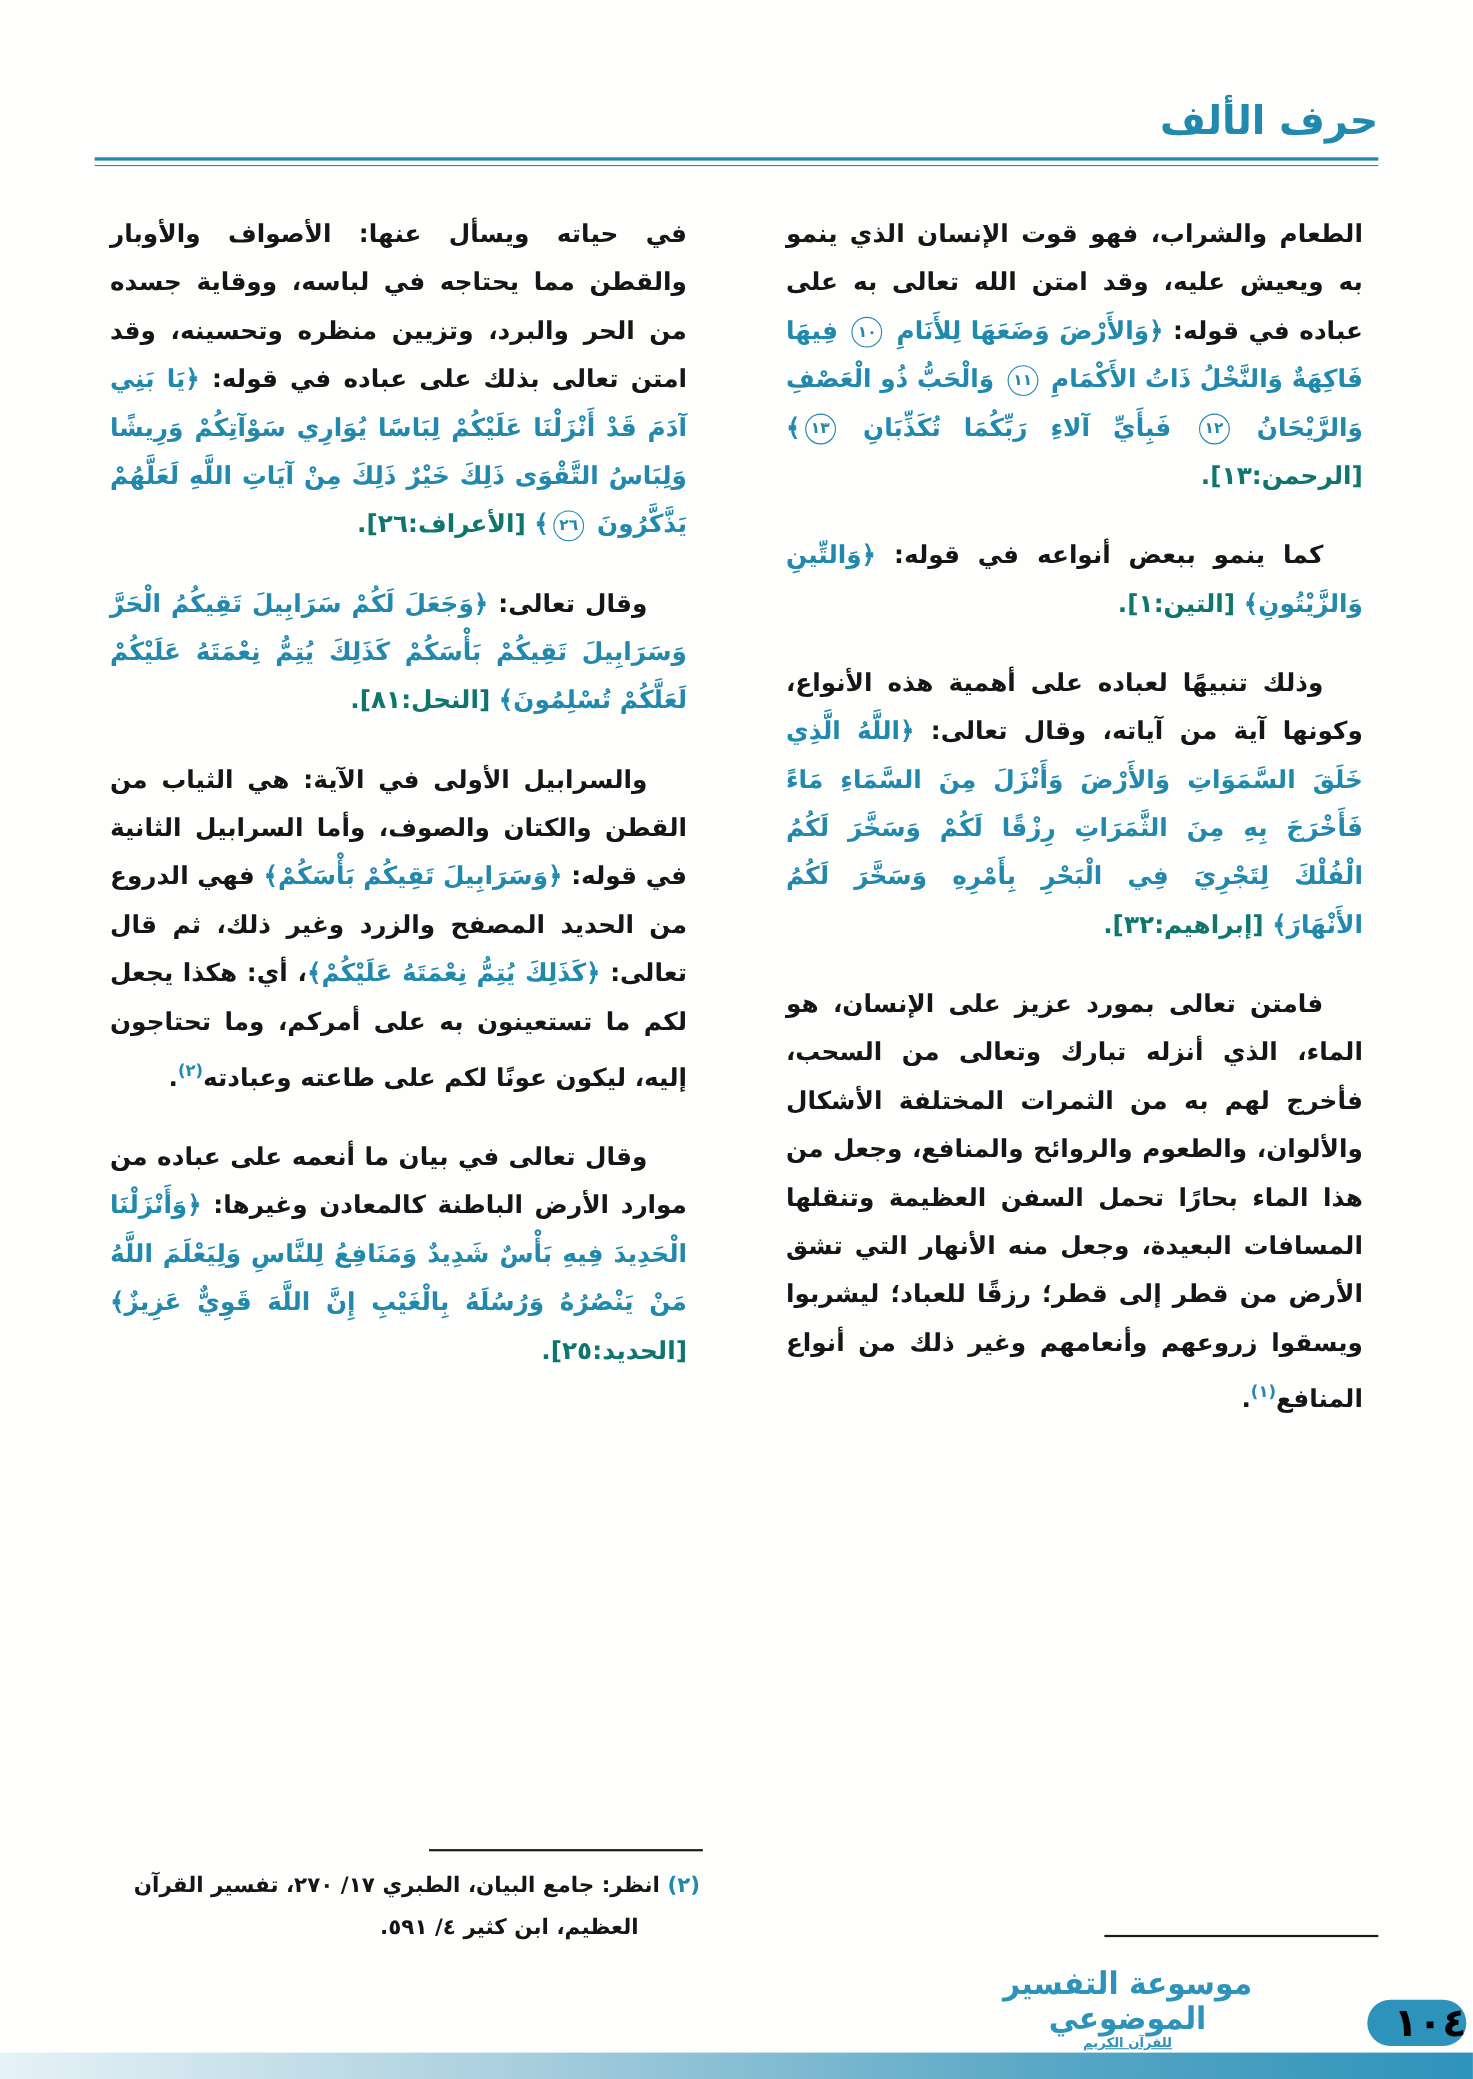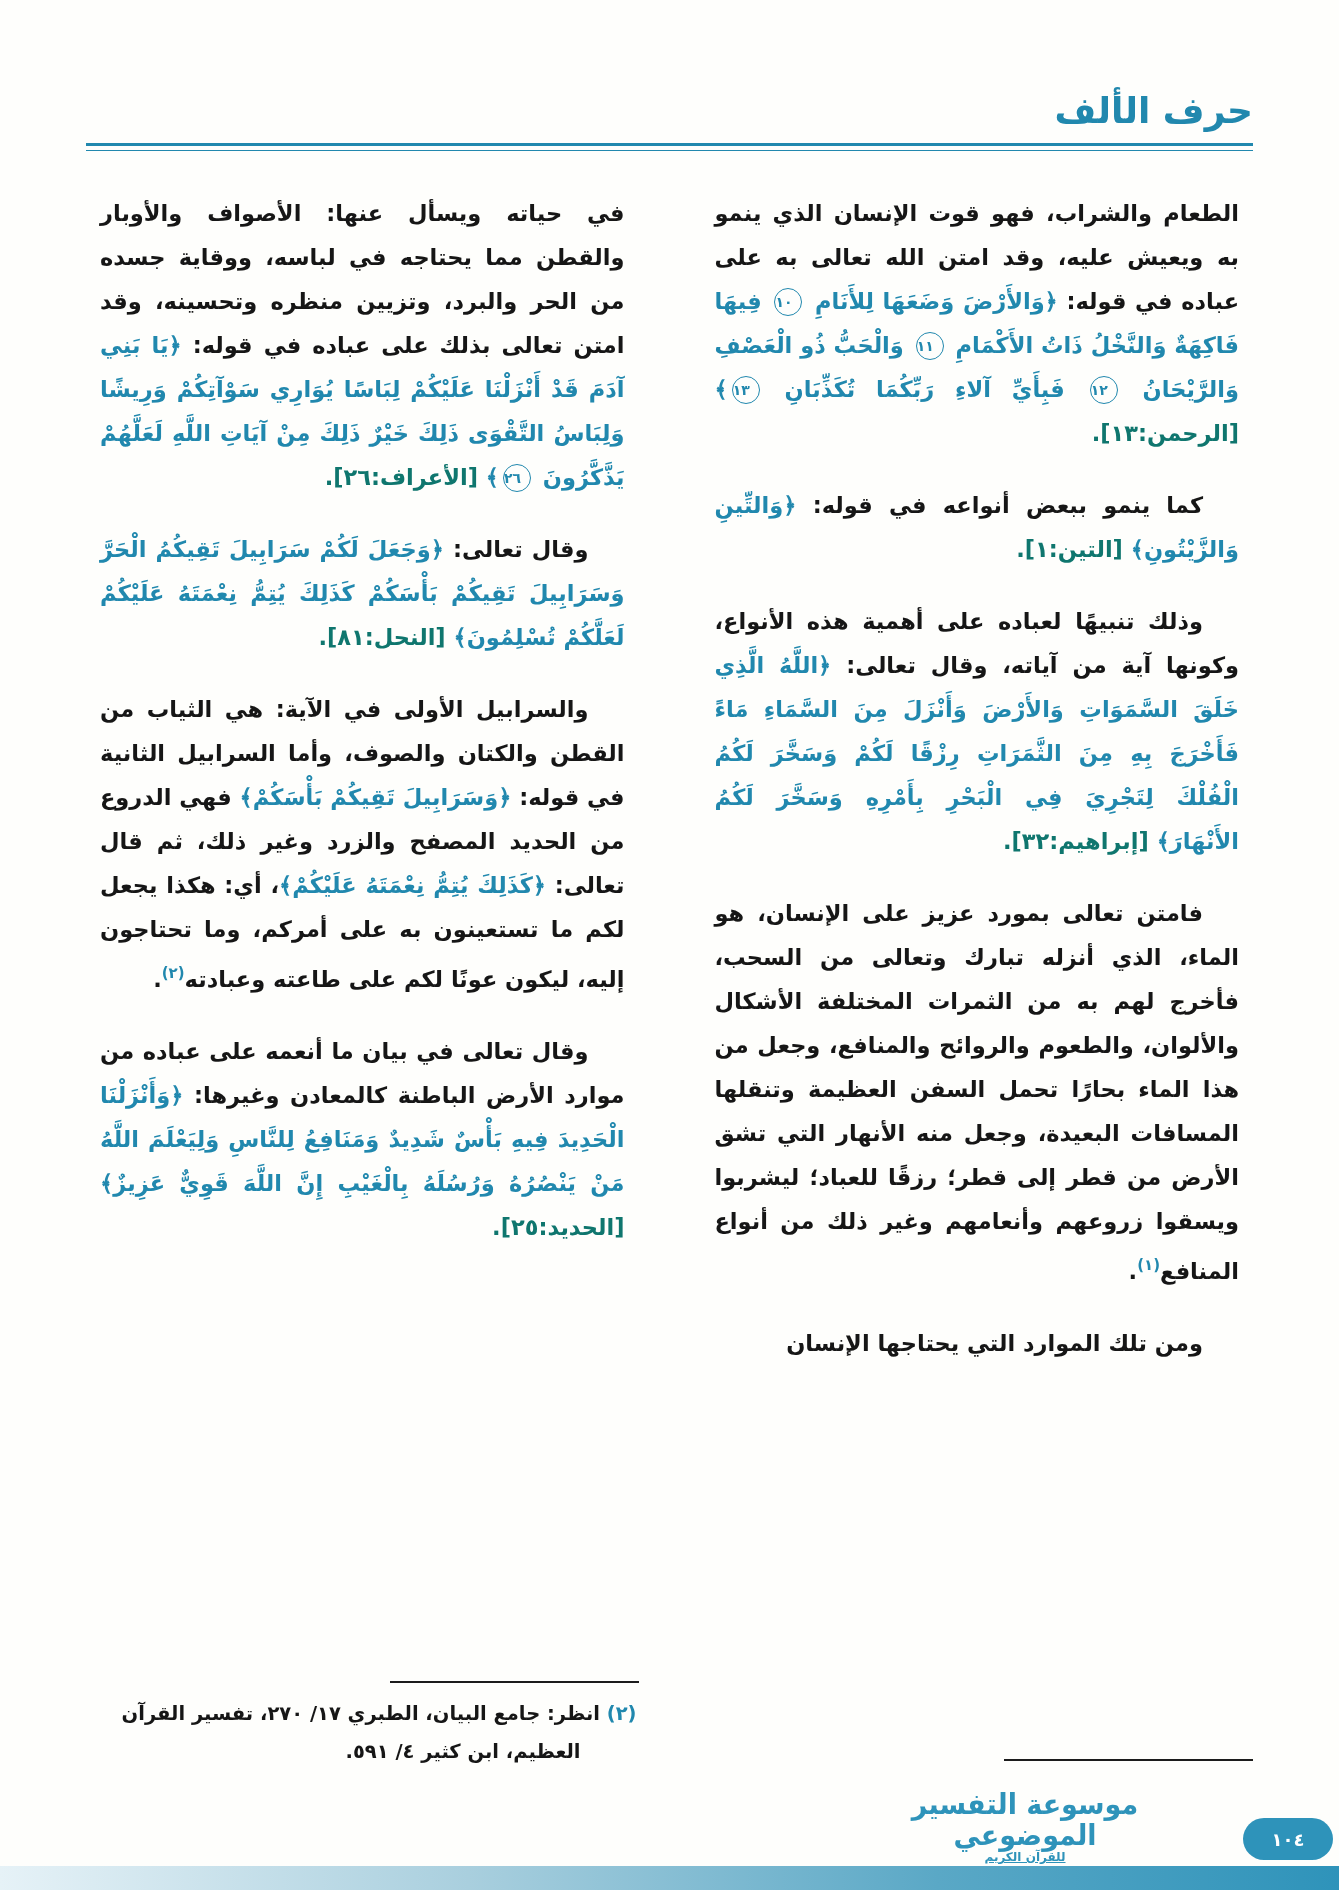"١٠" .seg-a { text-align: left -> center }
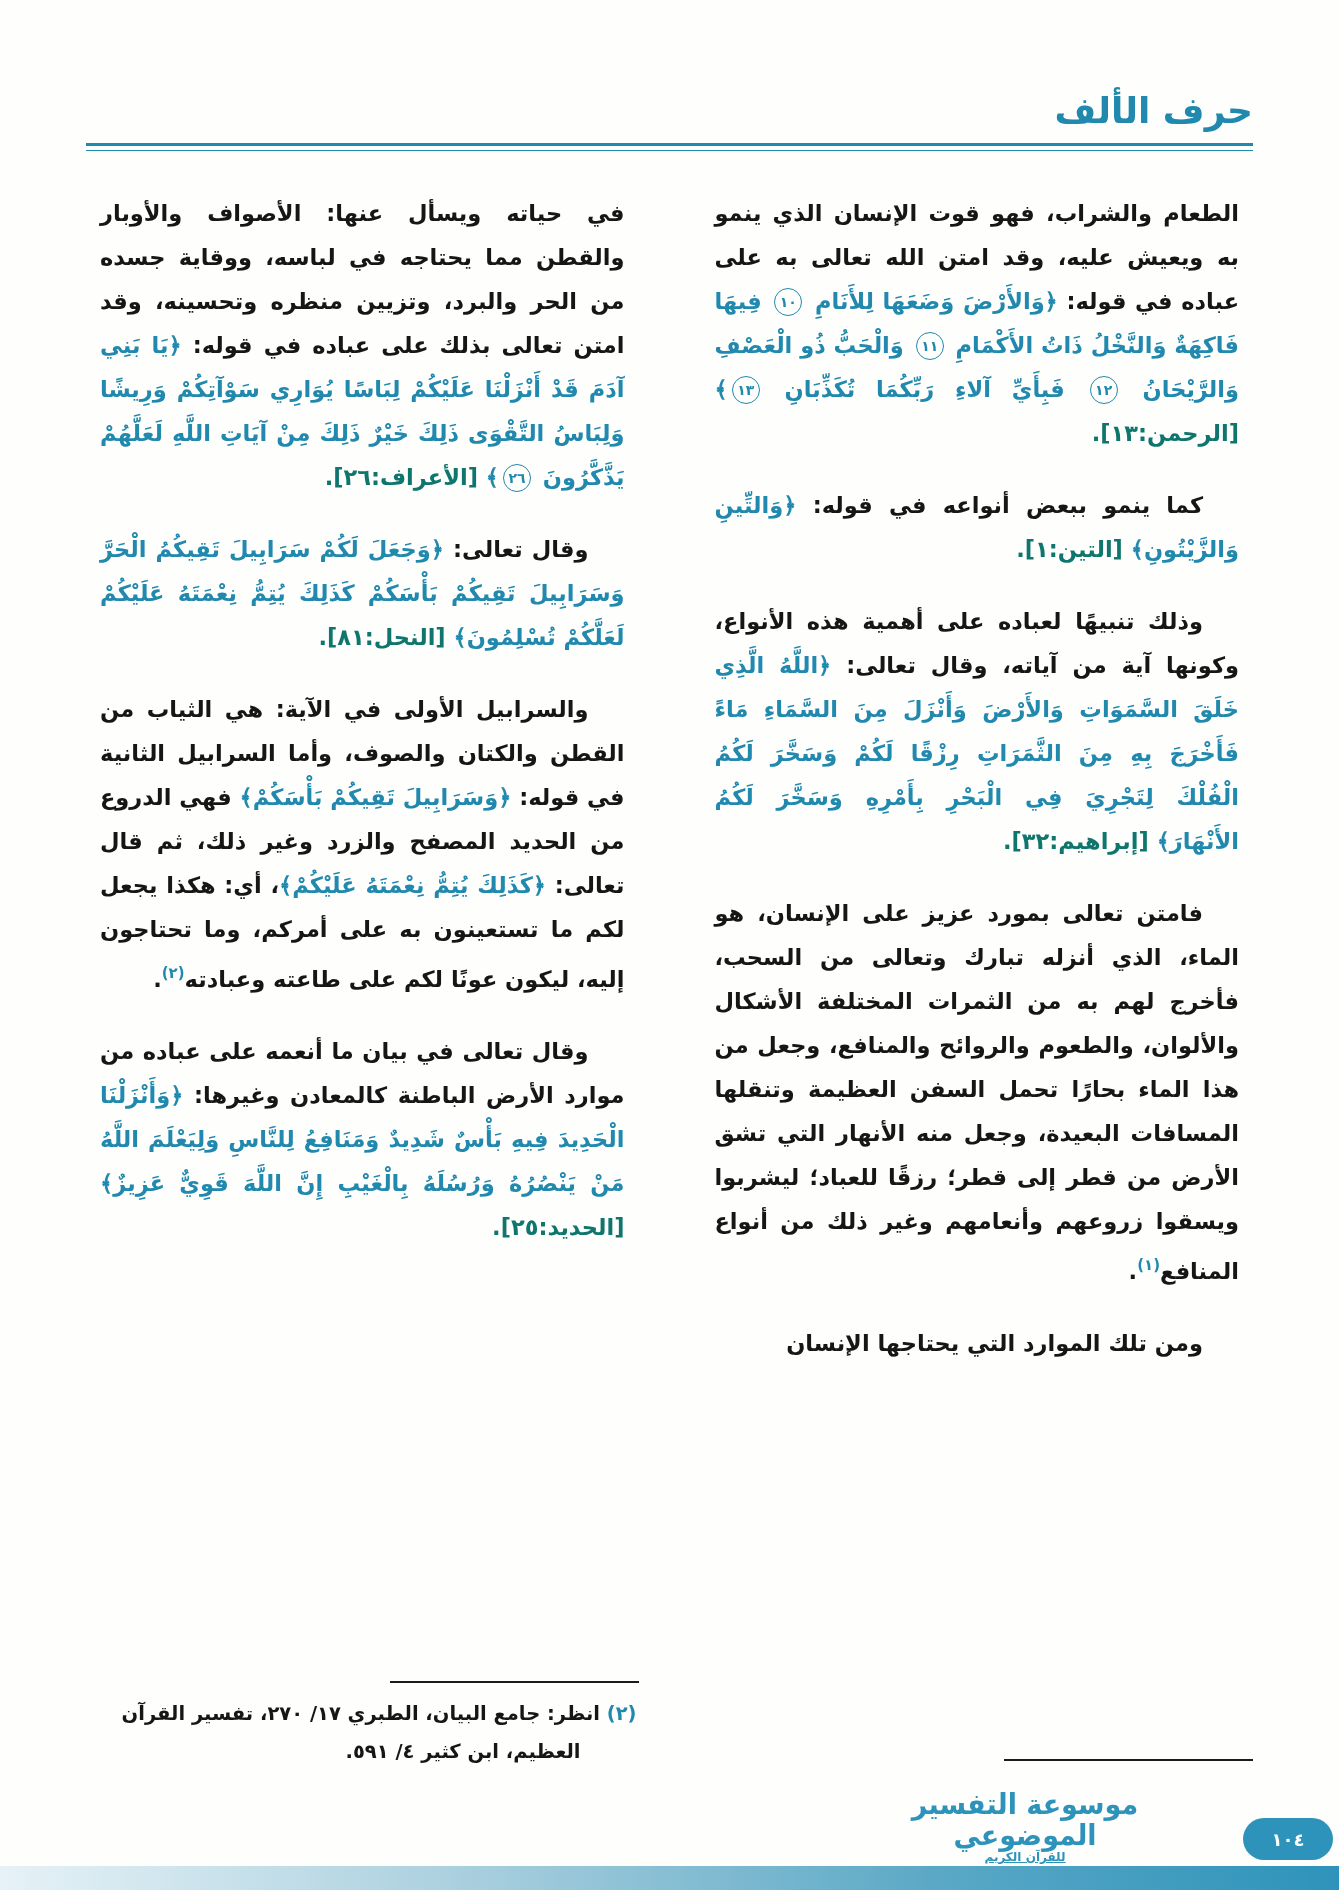"ومن تلك الموارد التي يحتاجها" p.para { html: <p><span>ومن تلك الموارد التي يحتاجها الإنسان</span></p> -> none }
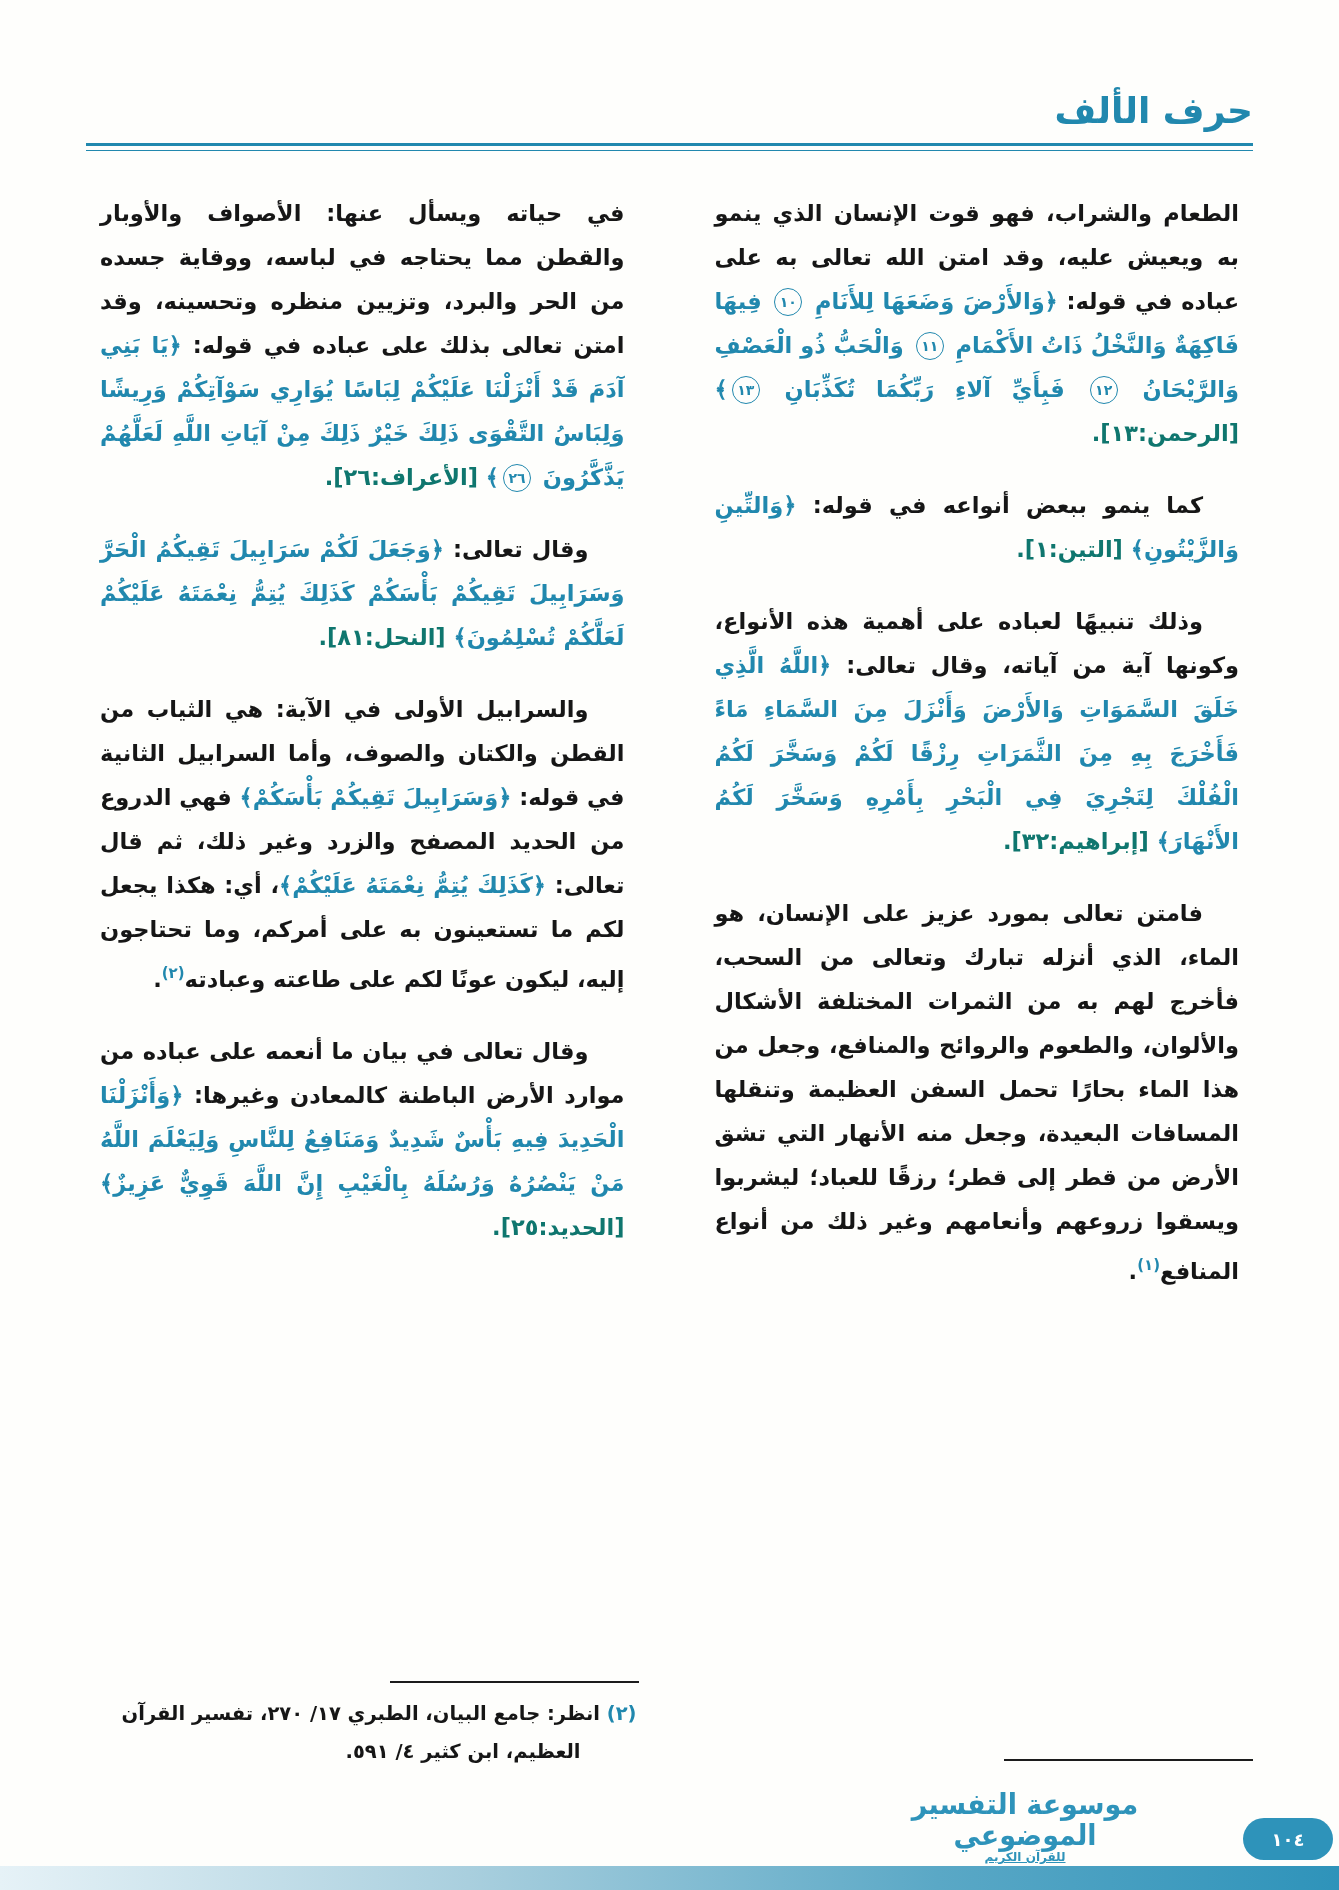"١٠٤" .page-pill { color: #ffffff -> #000000; font-size: 18px -> 36px; justify-content: center -> flex-start }
